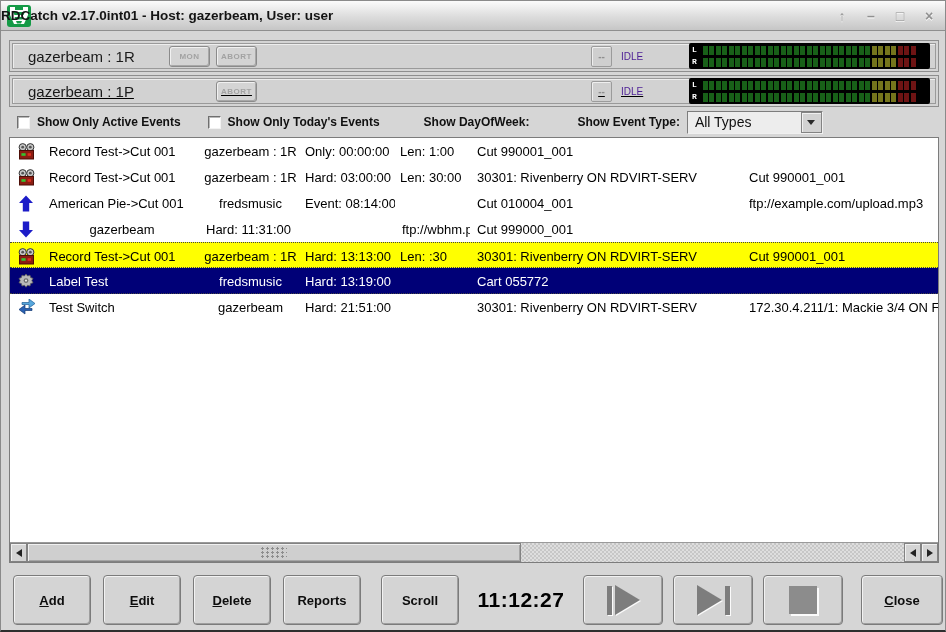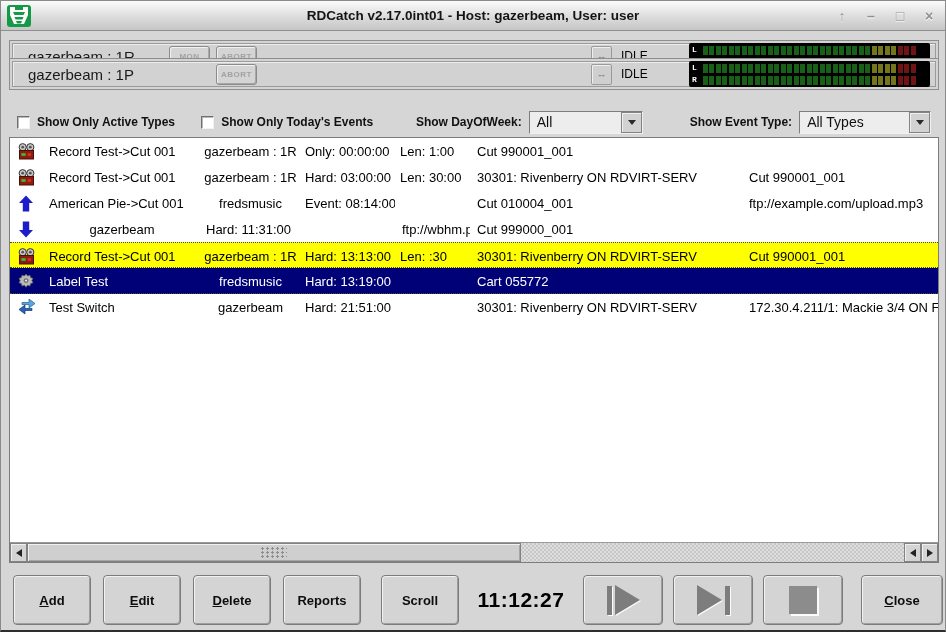"RDCatch v2.17.0int01 - Host: gazerbeam," .title-text { text-align: center -> left }
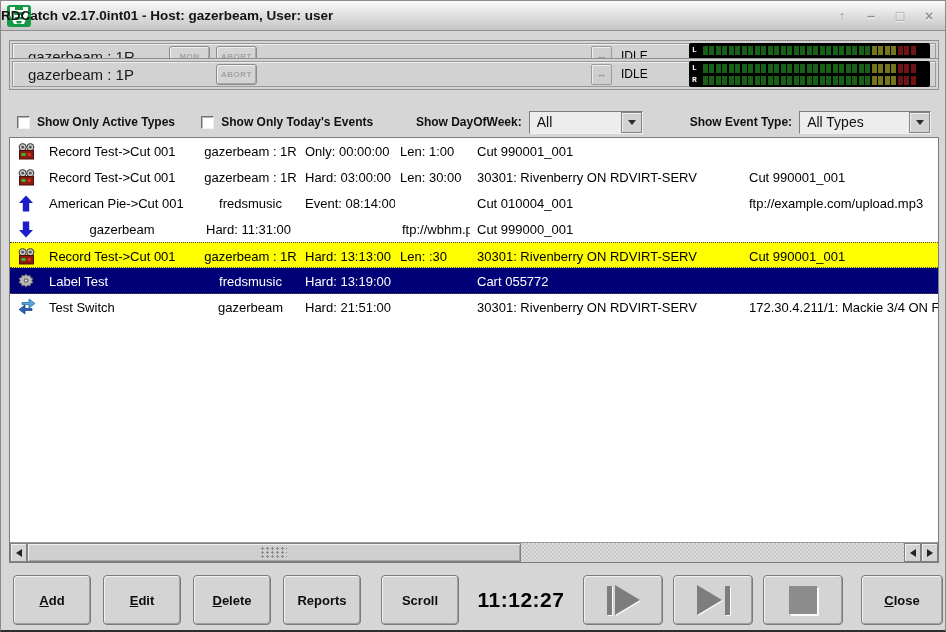"IDLE" .deck-status { color: #000000 -> #4c1d95; font-size: 12px -> 10px }
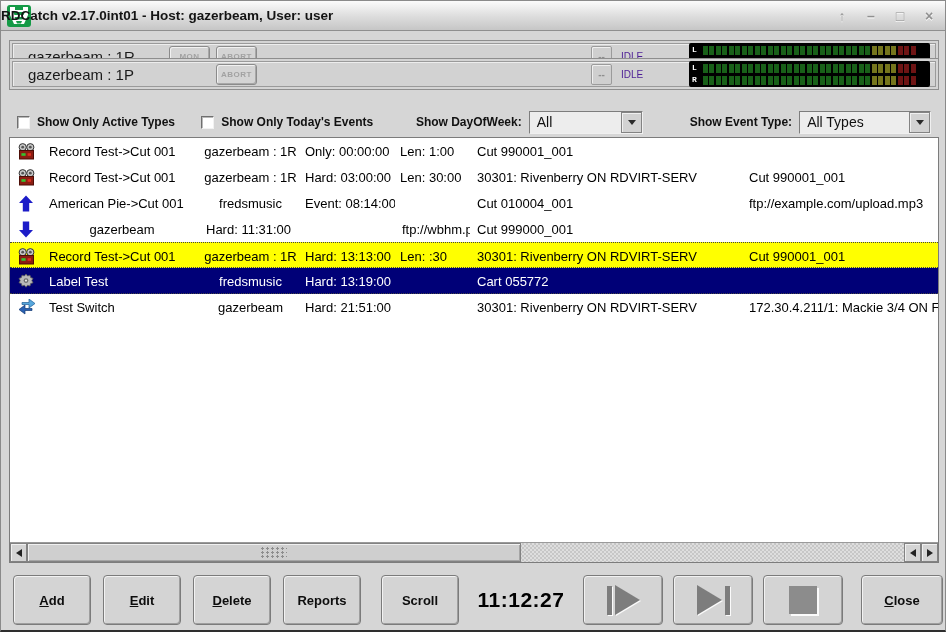"gazerbeam : 1P" div.deck { text-decoration: none -> underline; top: 57px -> 74px }
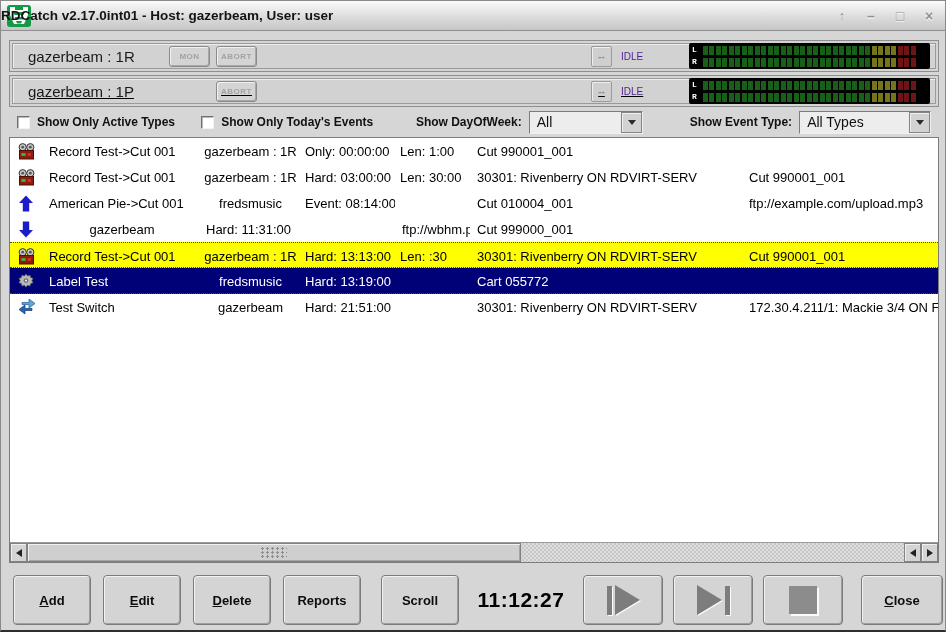"Show Only Active Types" span.chk-label { text: Types -> Events }
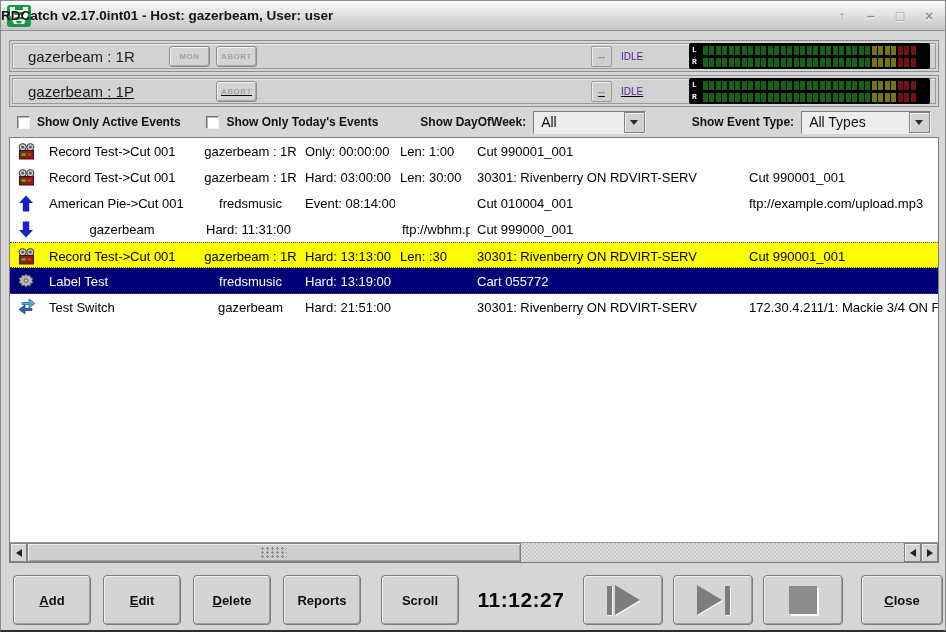"All" span.combo { html: <span> <span>All</span> <span> <i></i> </span> </span> -> none }
